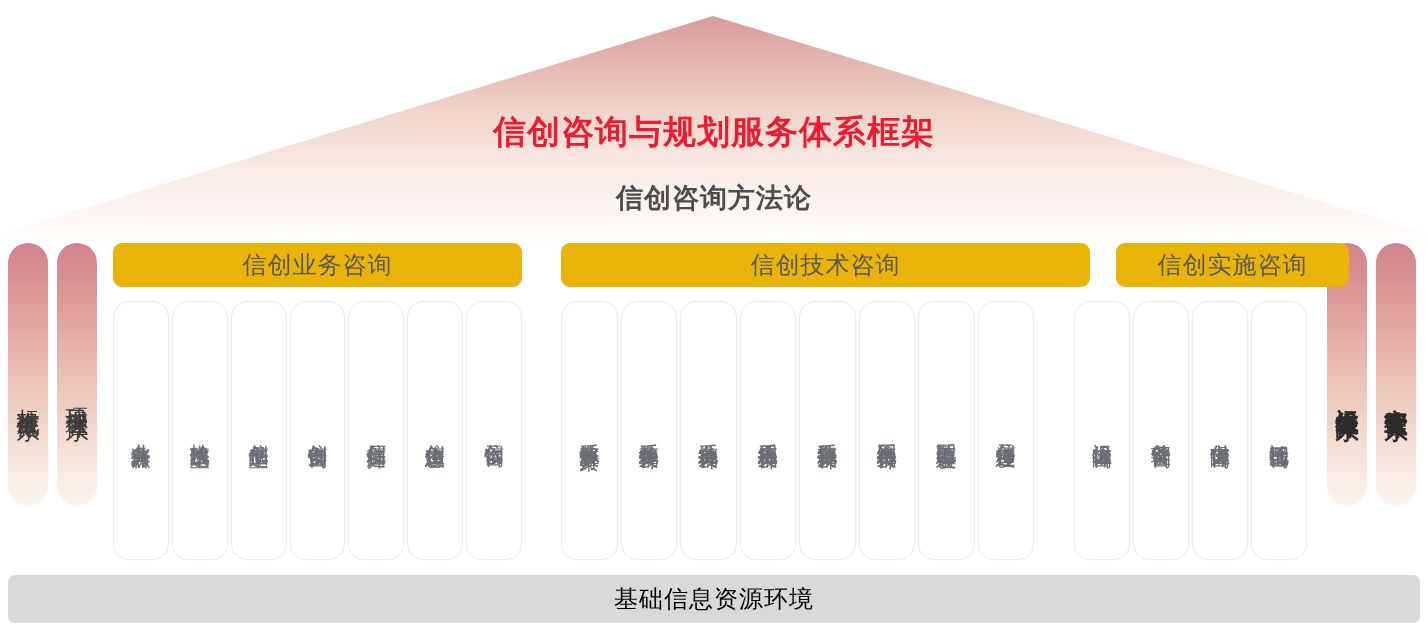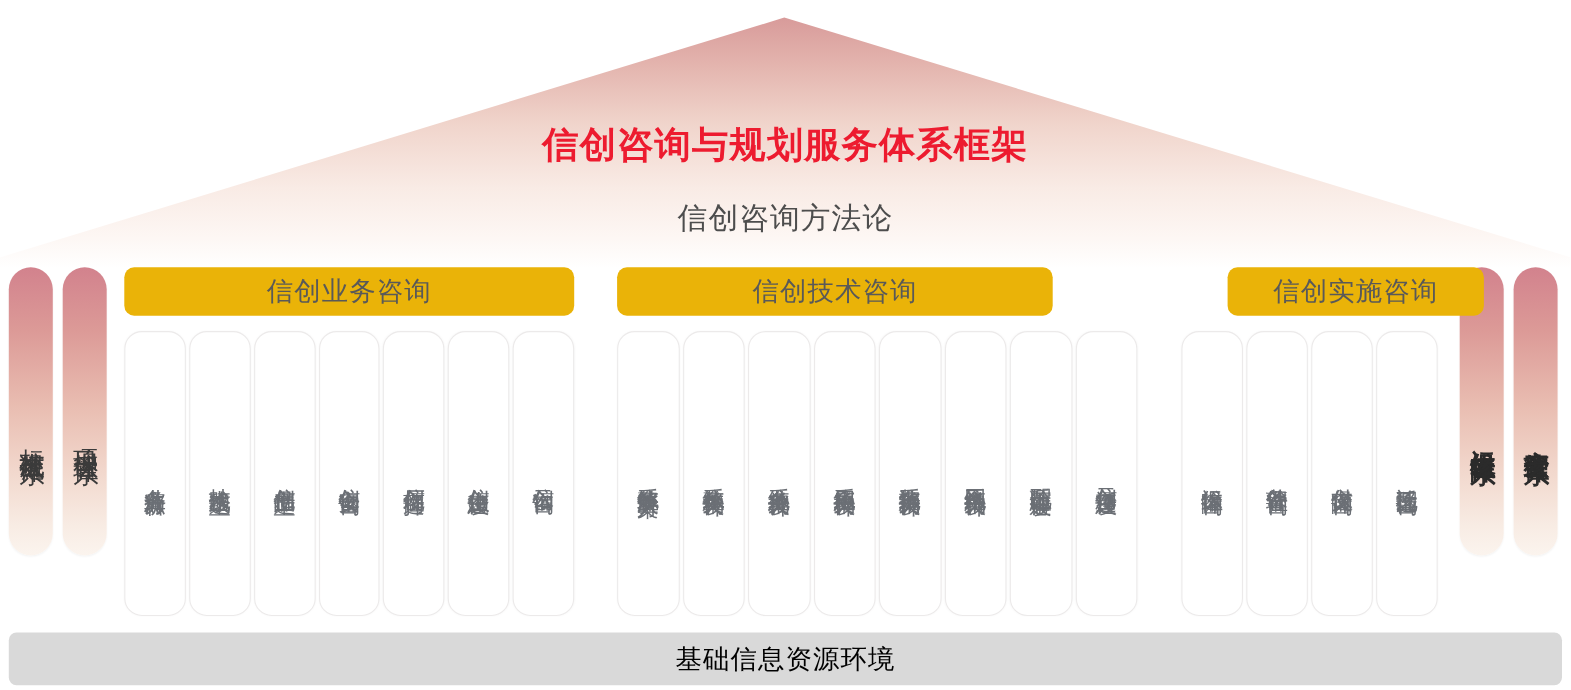"信创咨询方法论" .sub-title { font-weight: normal -> bold }
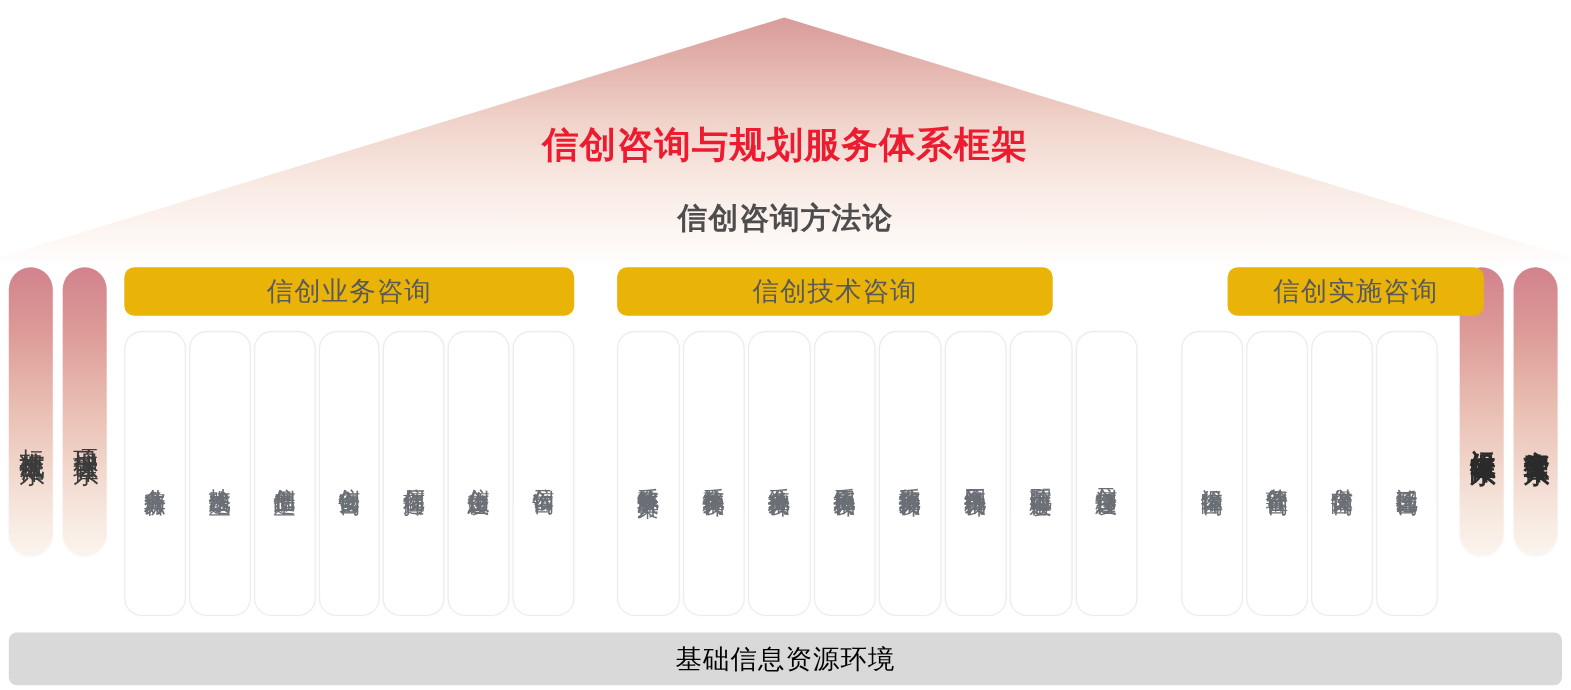"信创技术咨询" div.group-header { width: 396px -> 529px }
